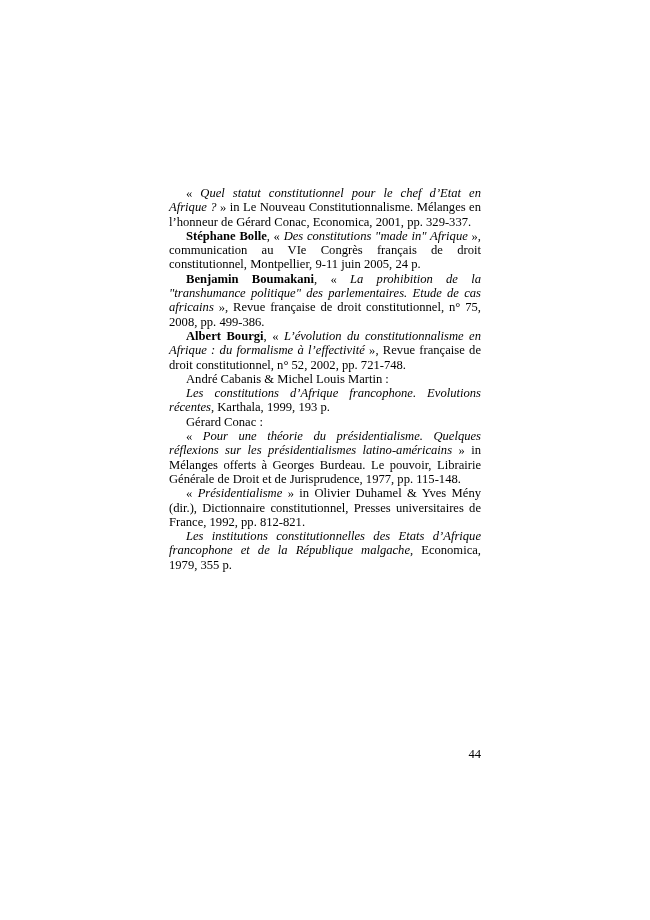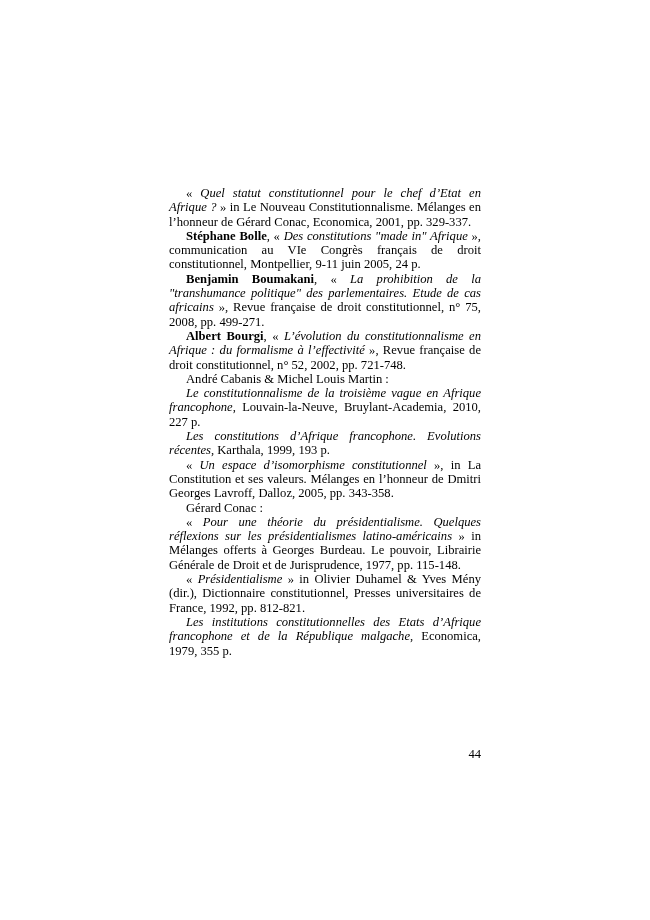"», Revue française de droit constitutionnel, n° 75," span { text: 499-271 -> 499-386 }
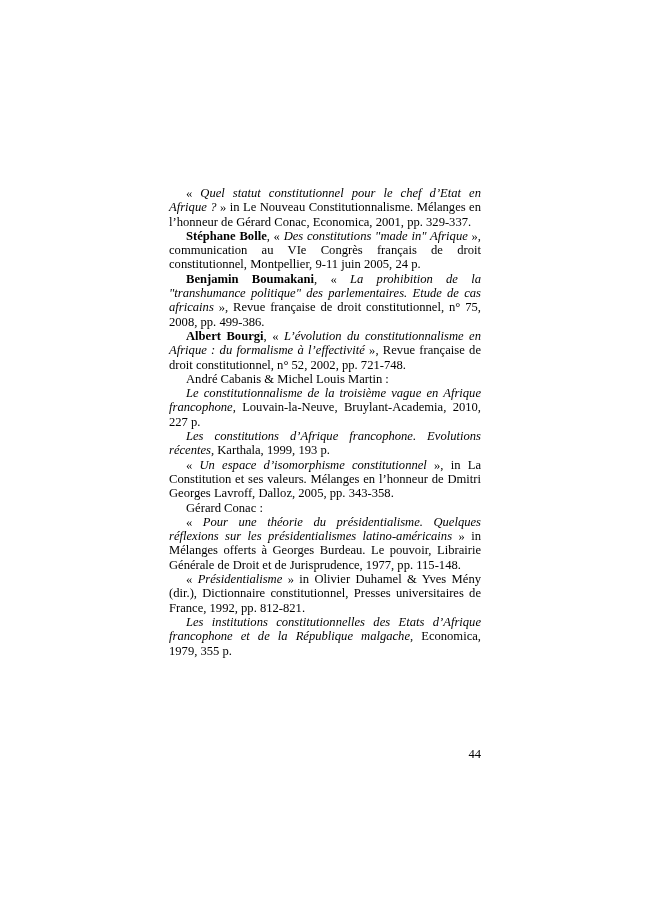"Le constitutionnalisme de la troisième" p.entry { html: <p><span>Le constitutionnalisme de la troisième vague en Afrique francophone</span><span>, Louvain-la-Neuve, Bruylant-Academia, 2010, 227 p.</span></p> -> none }
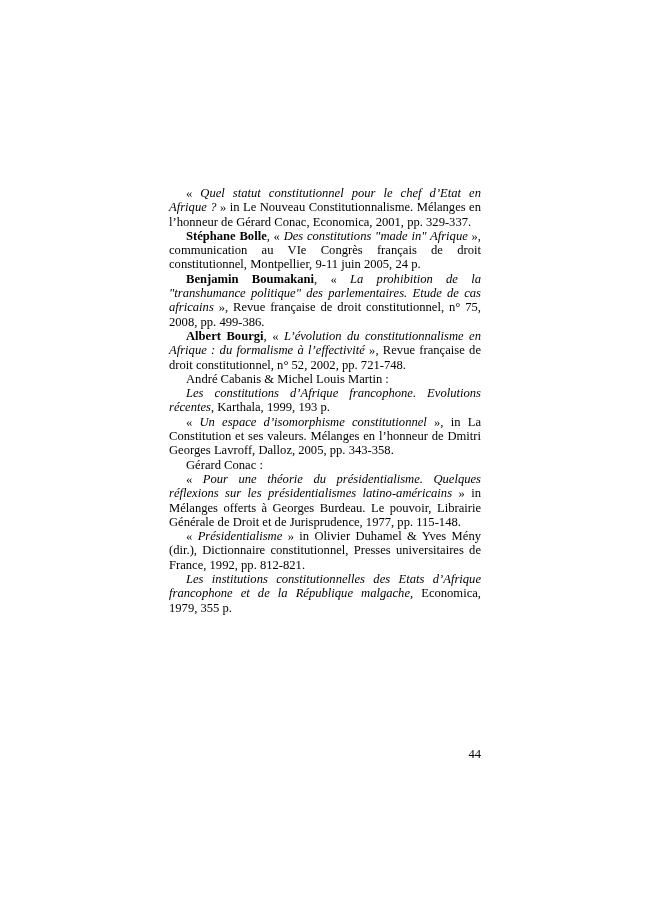"« Un espace d’isomorphisme" p.entry { html: <p><span>« </span><span>Un espace d’isomorphisme constitutionnel </span><span>», in La Constitution et ses valeurs. Mélanges en l’honneur de Dmitri Georges Lavroff, Dalloz, 2005, pp. 343-358.</span></p> -> none }
